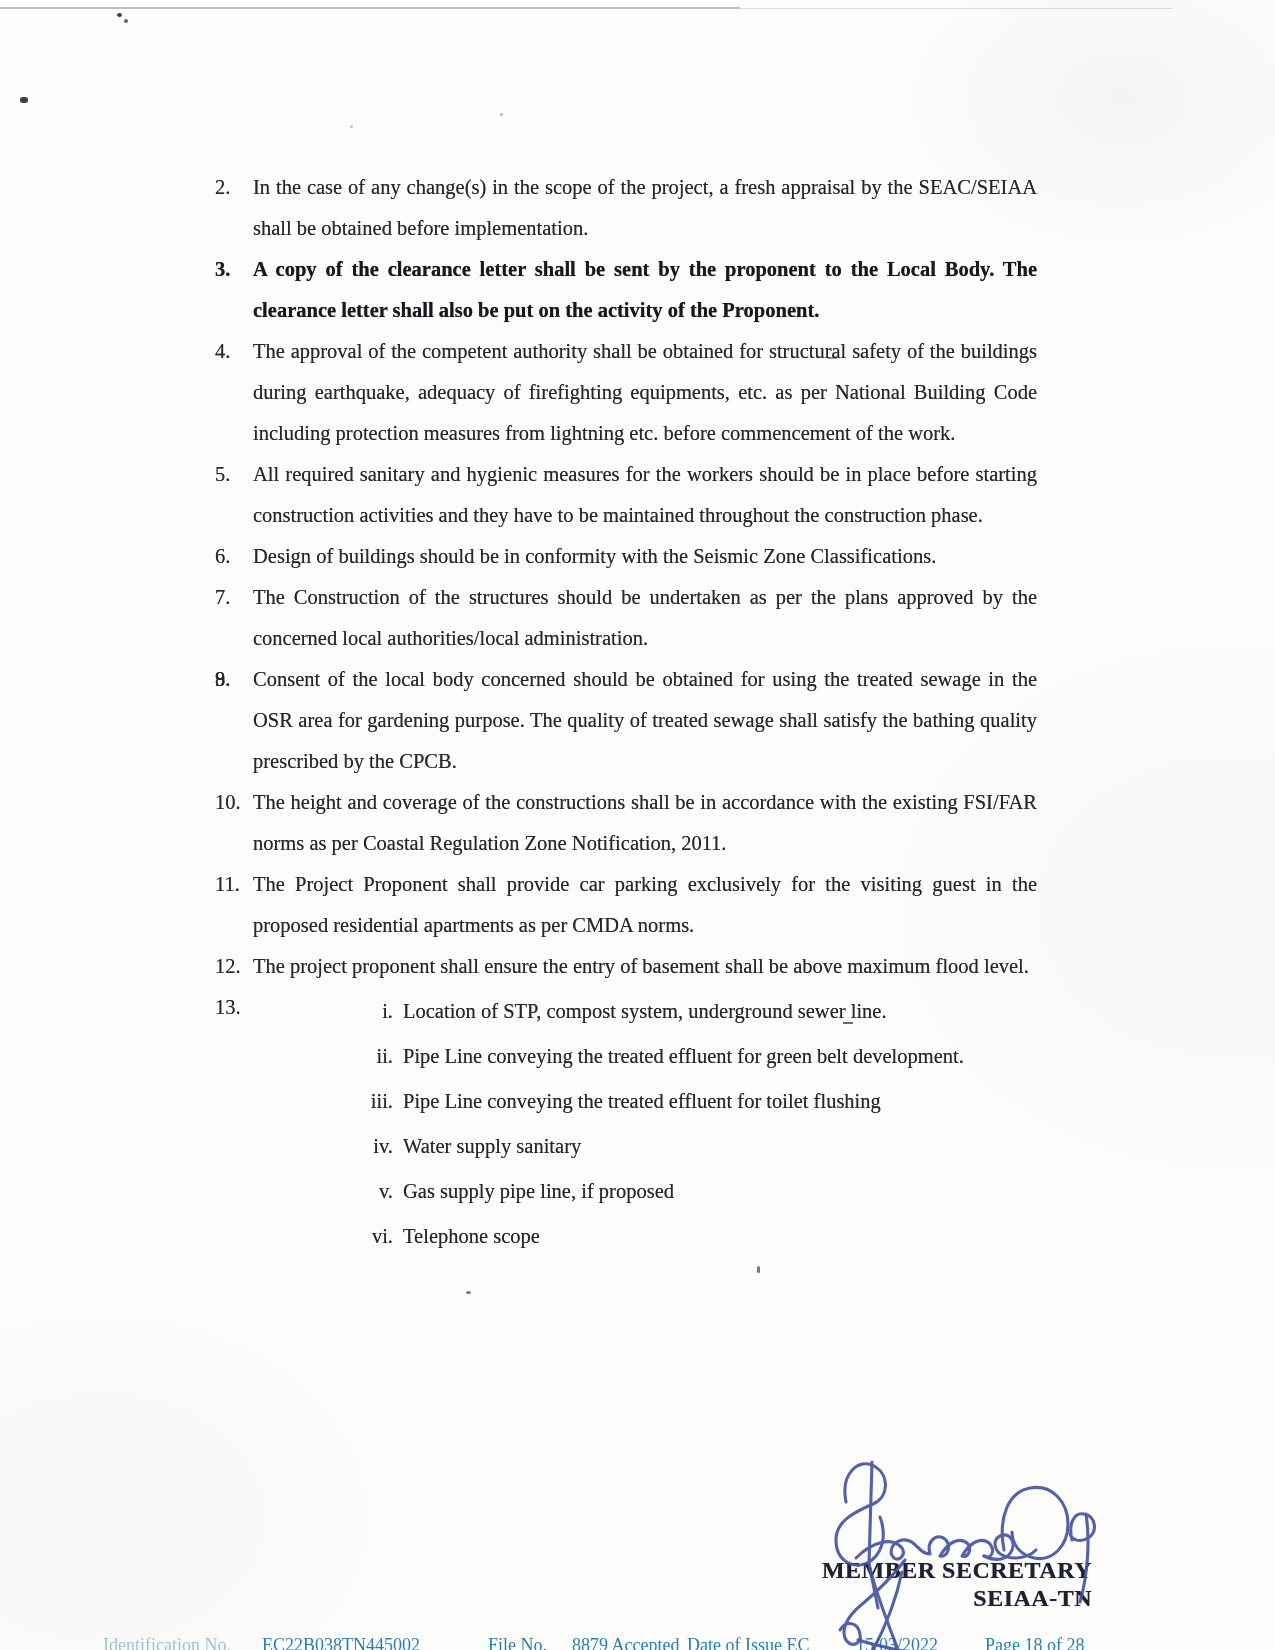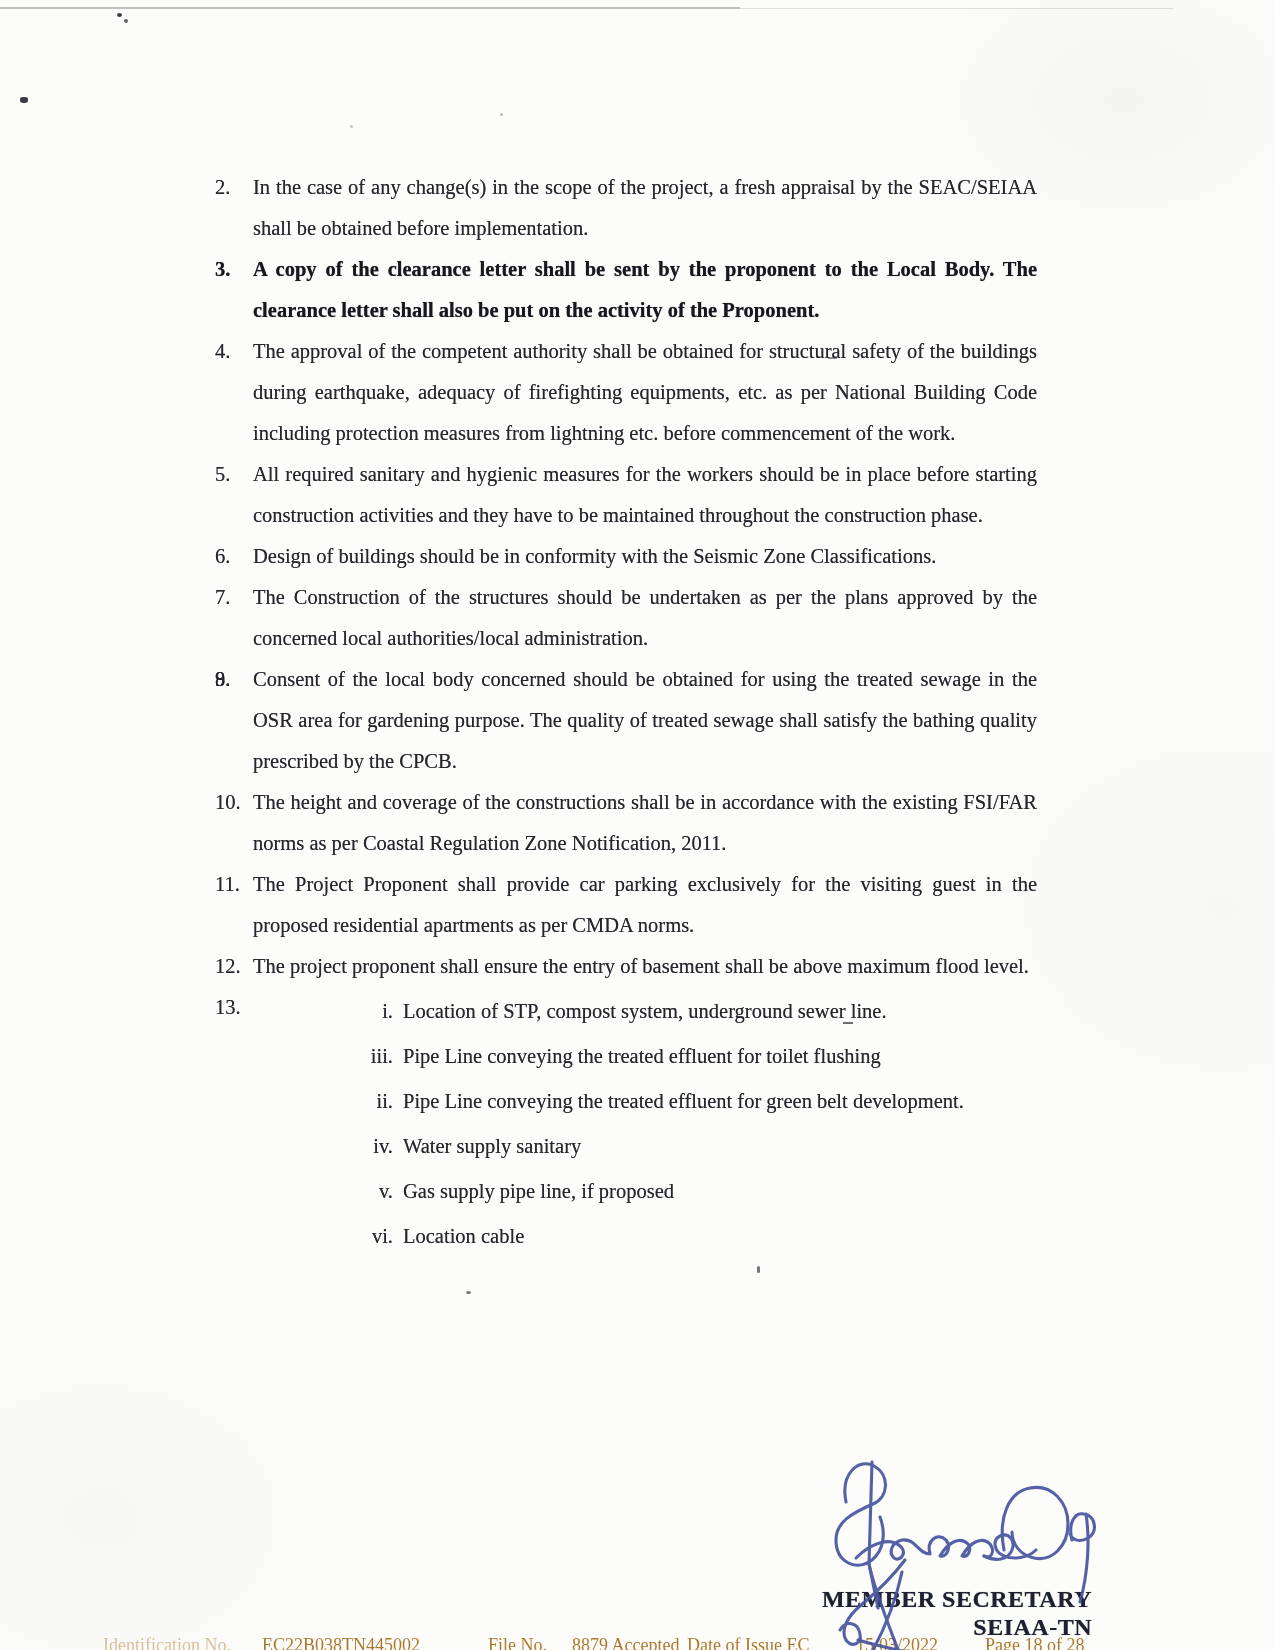"iii." div.subitem { order: before "ii." -> after "ii." }
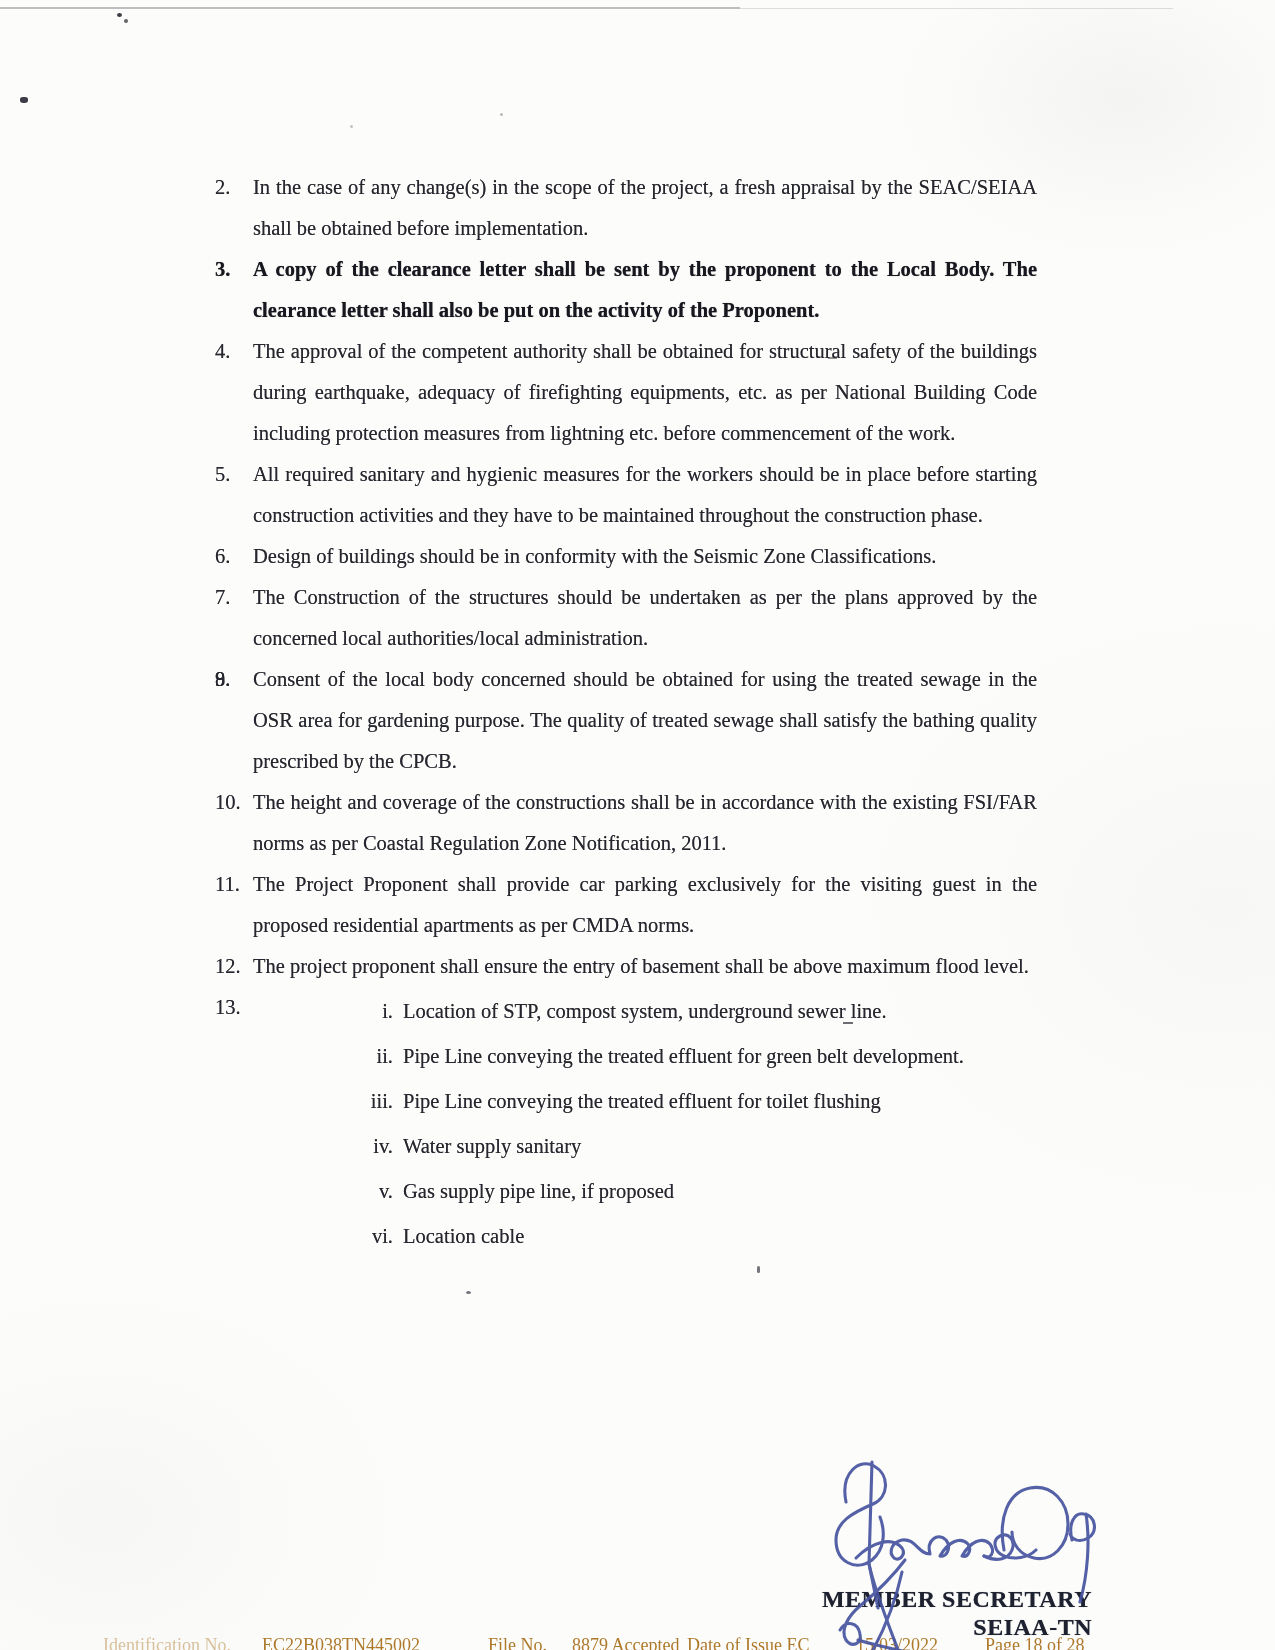"Location cable" span { text: Location cable -> Telephone scope }
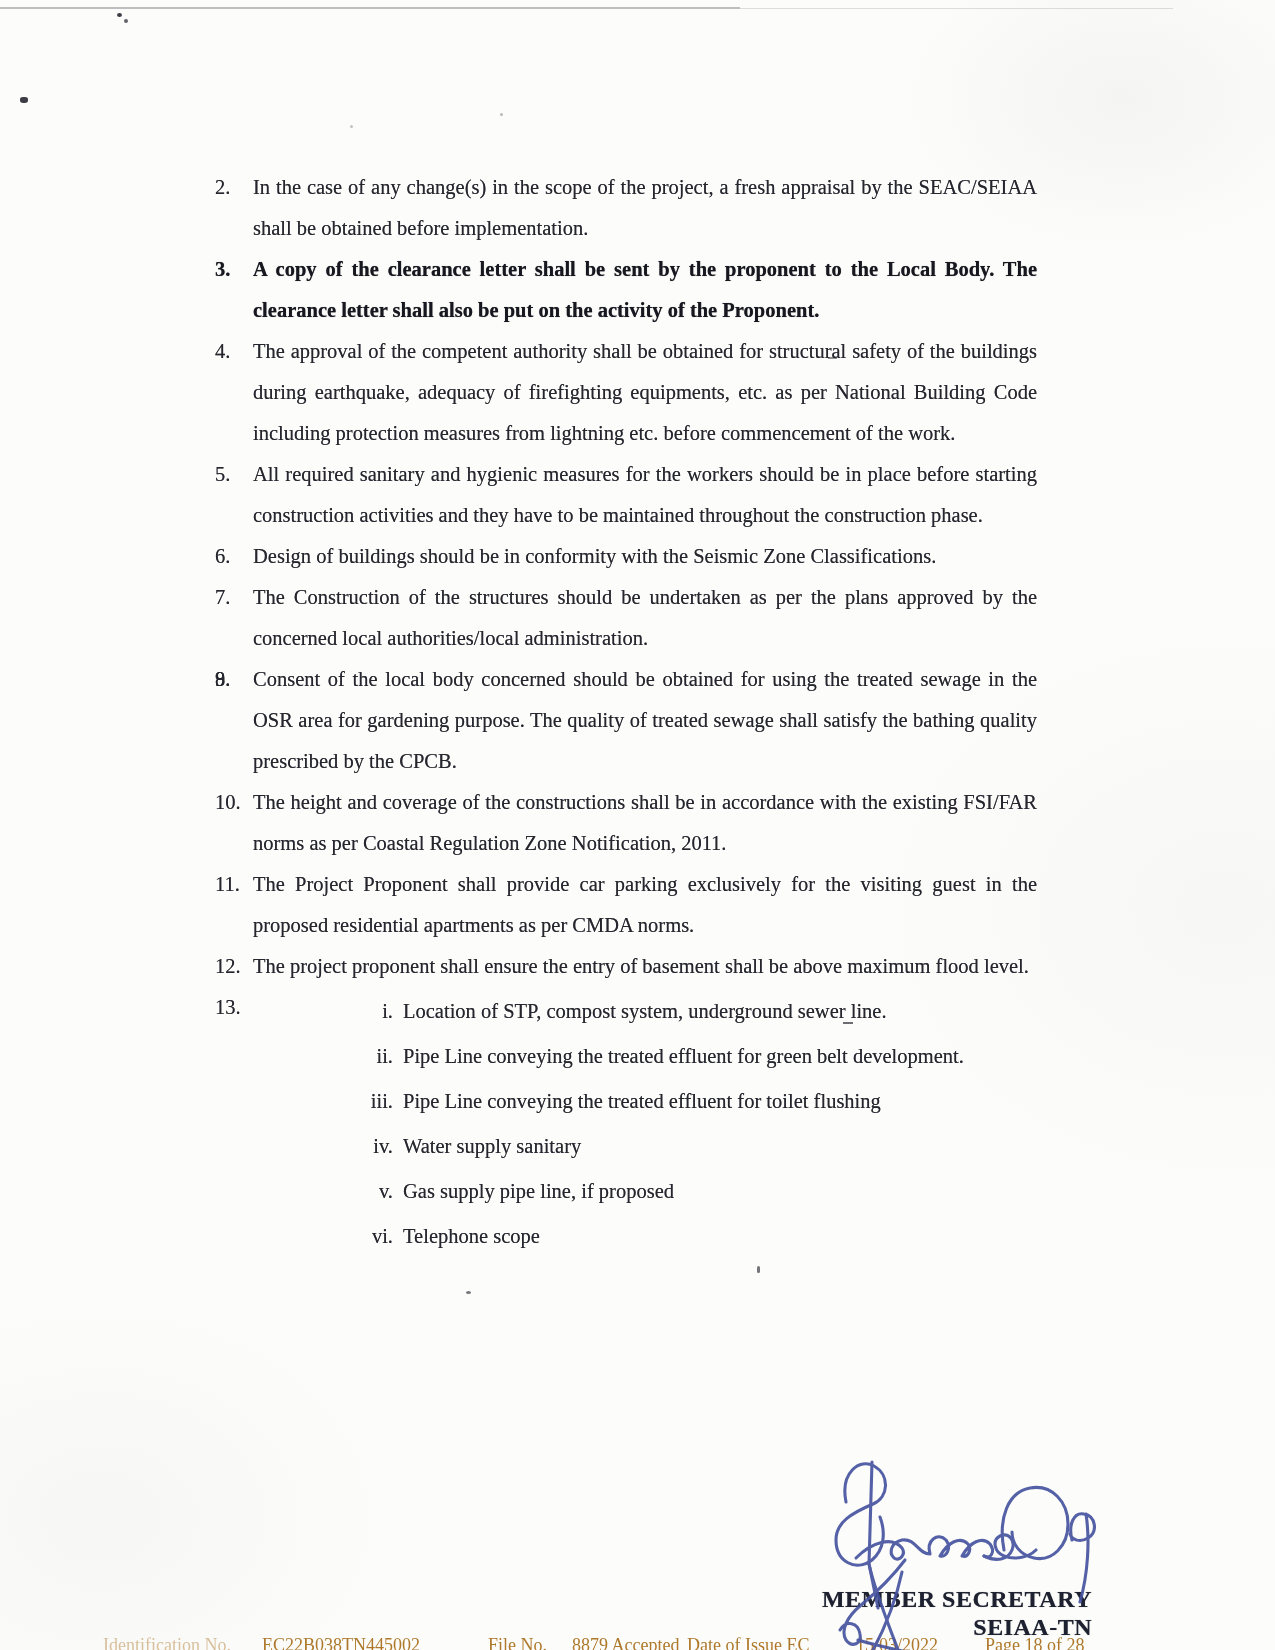"MEMBER SECRETARY" .sign-block { margin-top: 29px -> none }
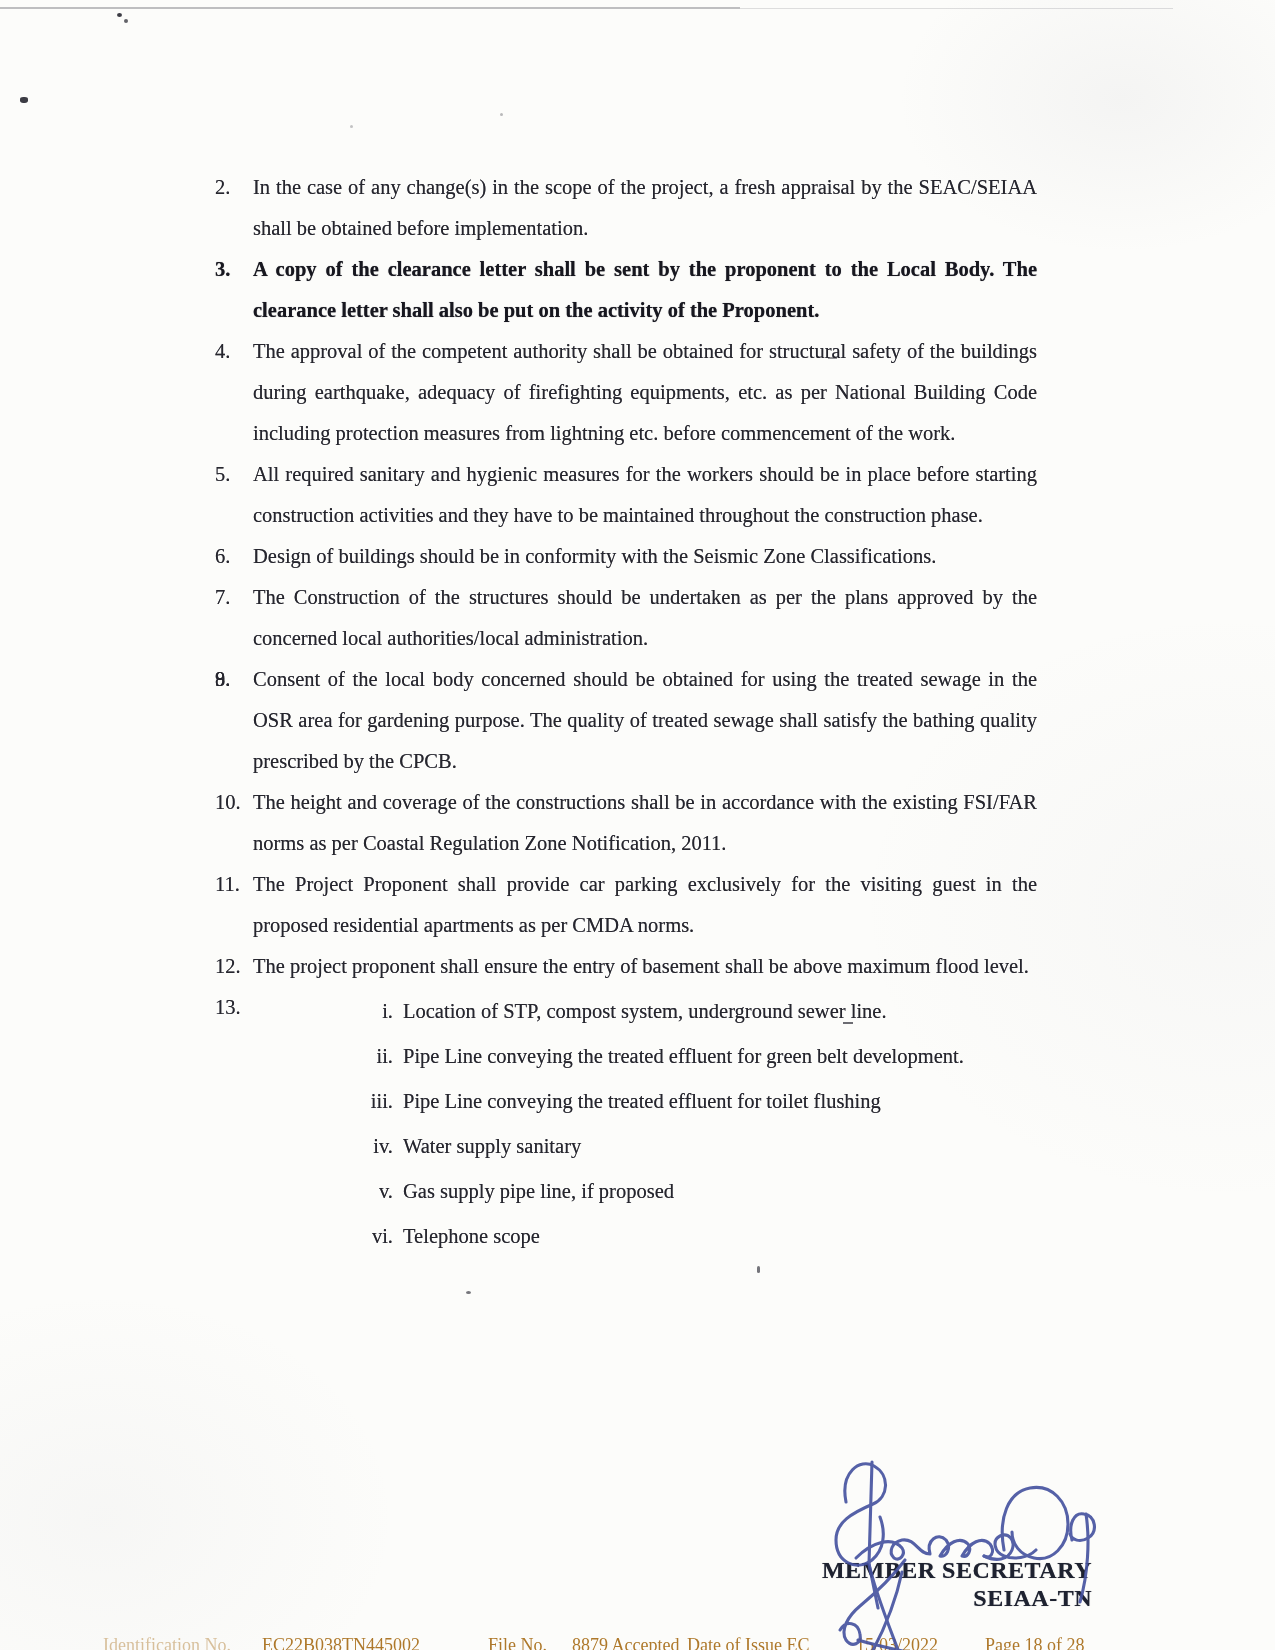"Identification No." .footer { color: #a16207 -> #0369a1 }
